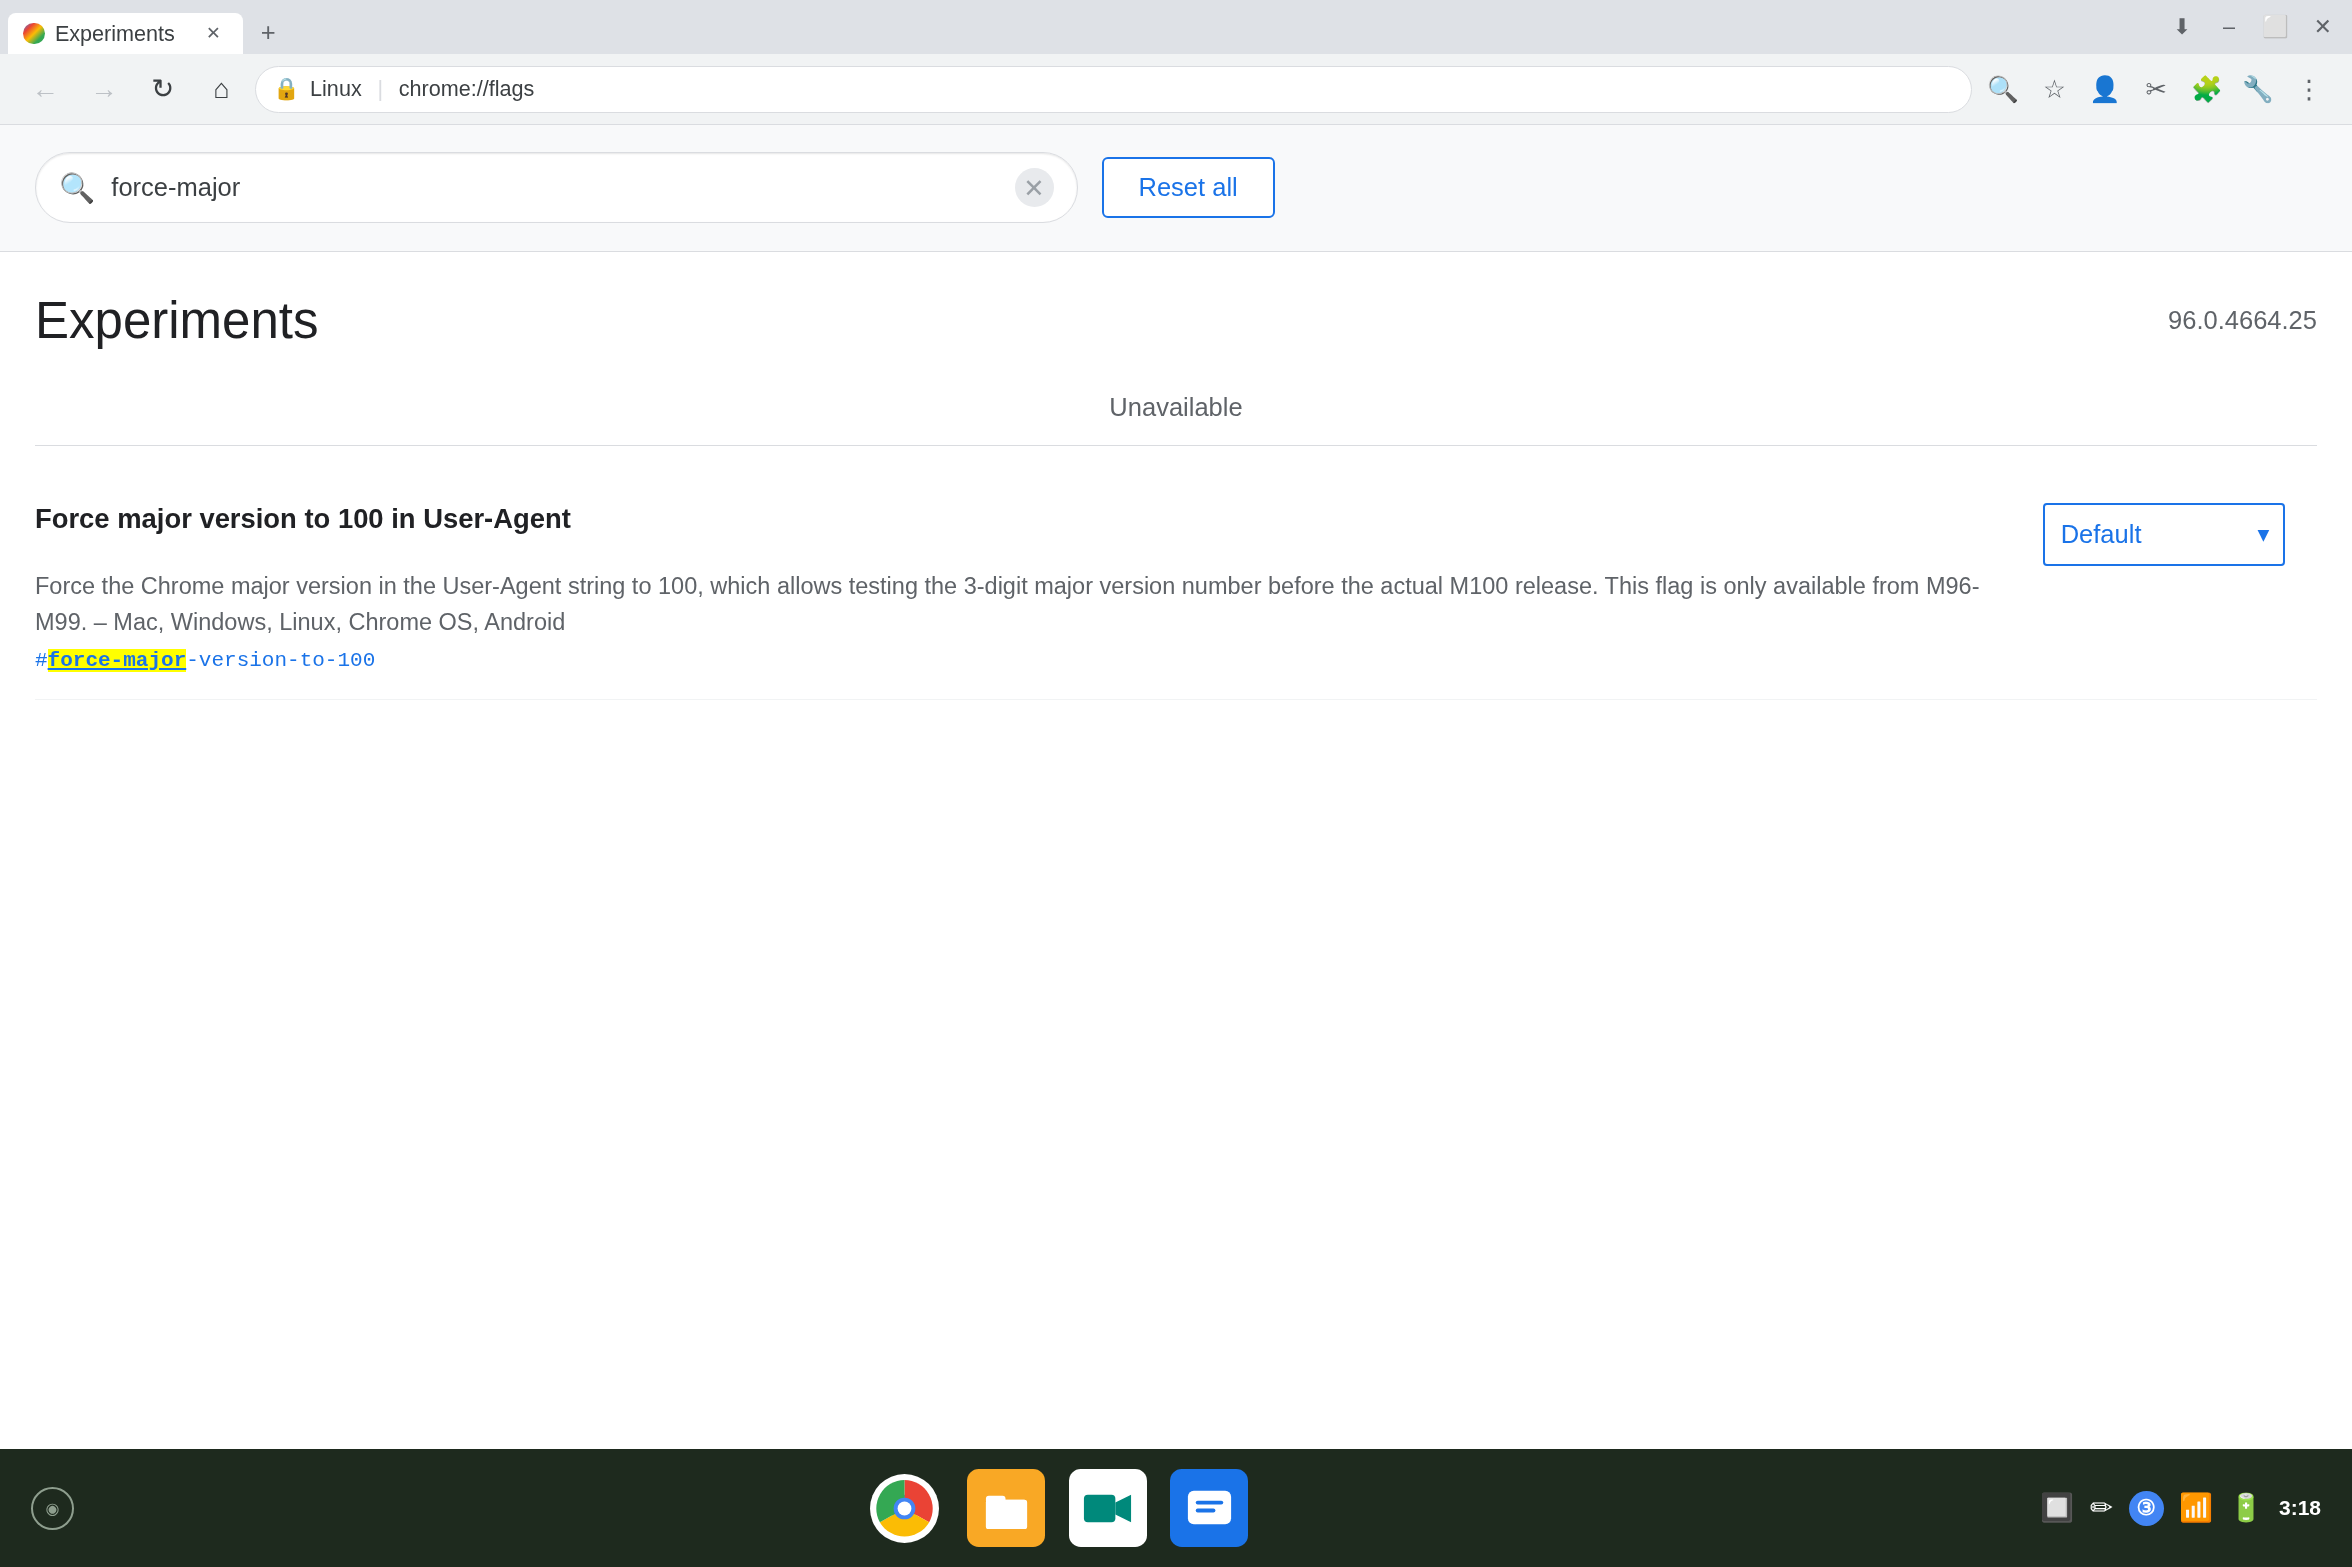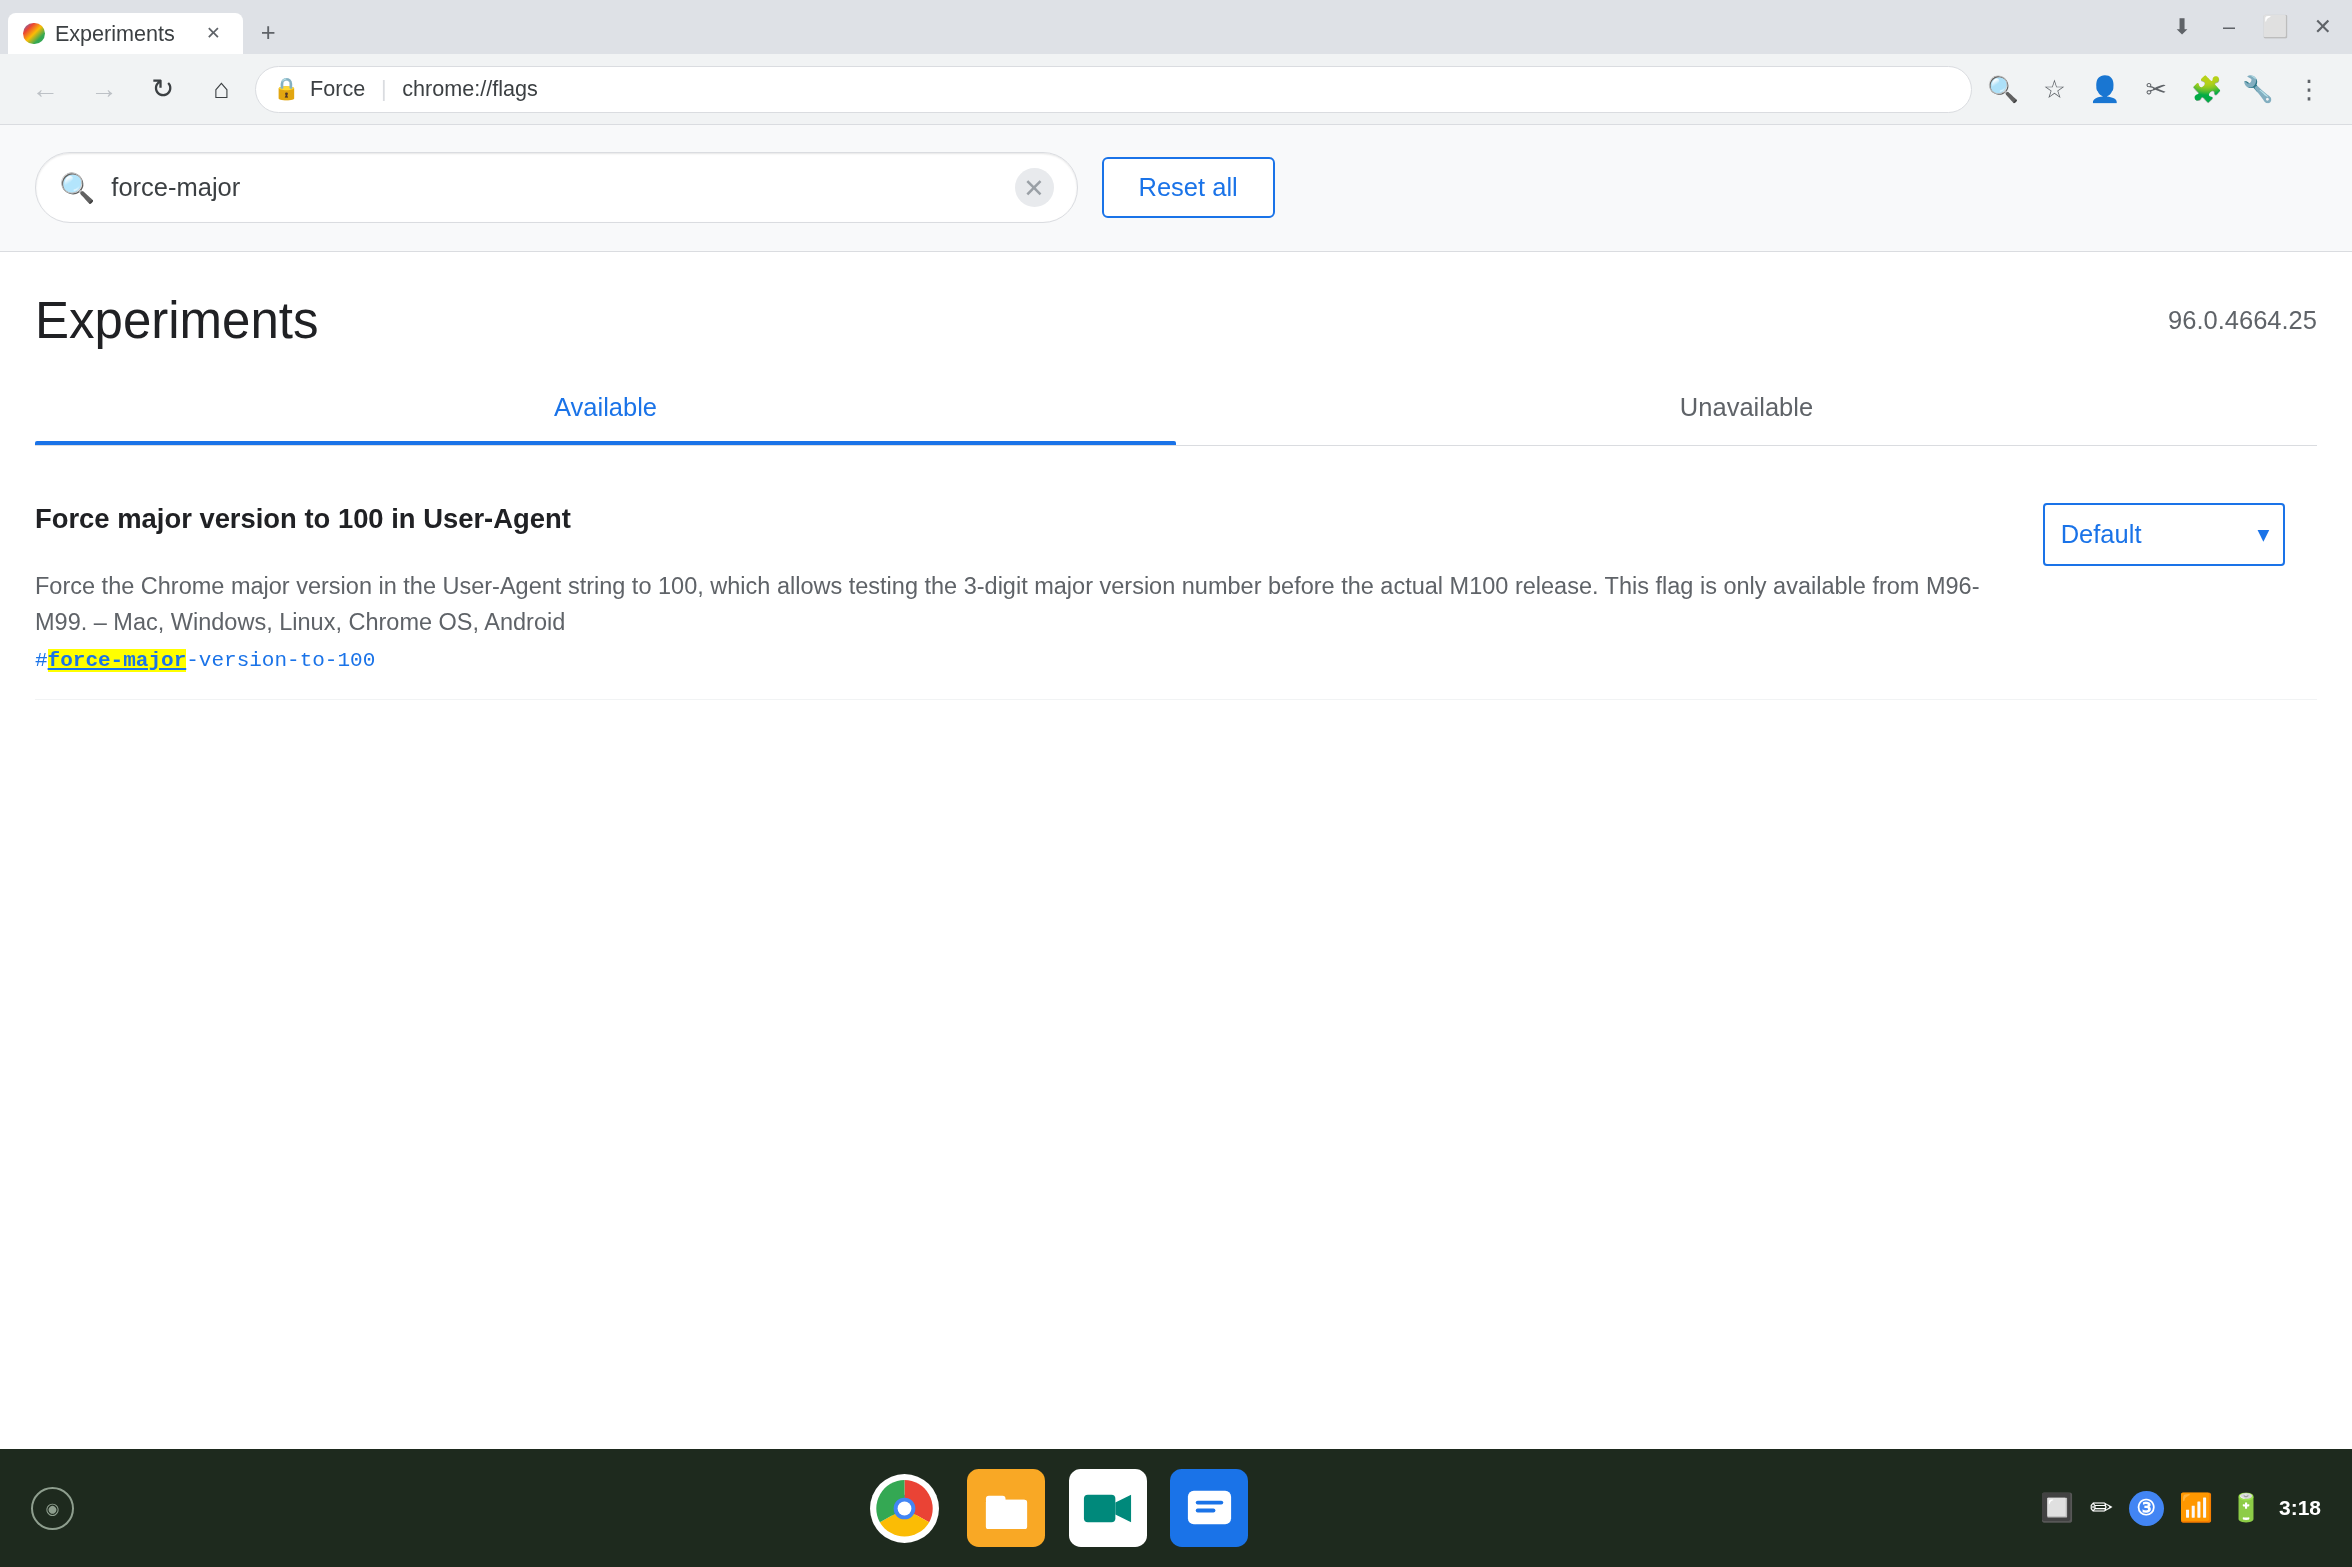"Force" span.address-brand { text: Force -> Linux }
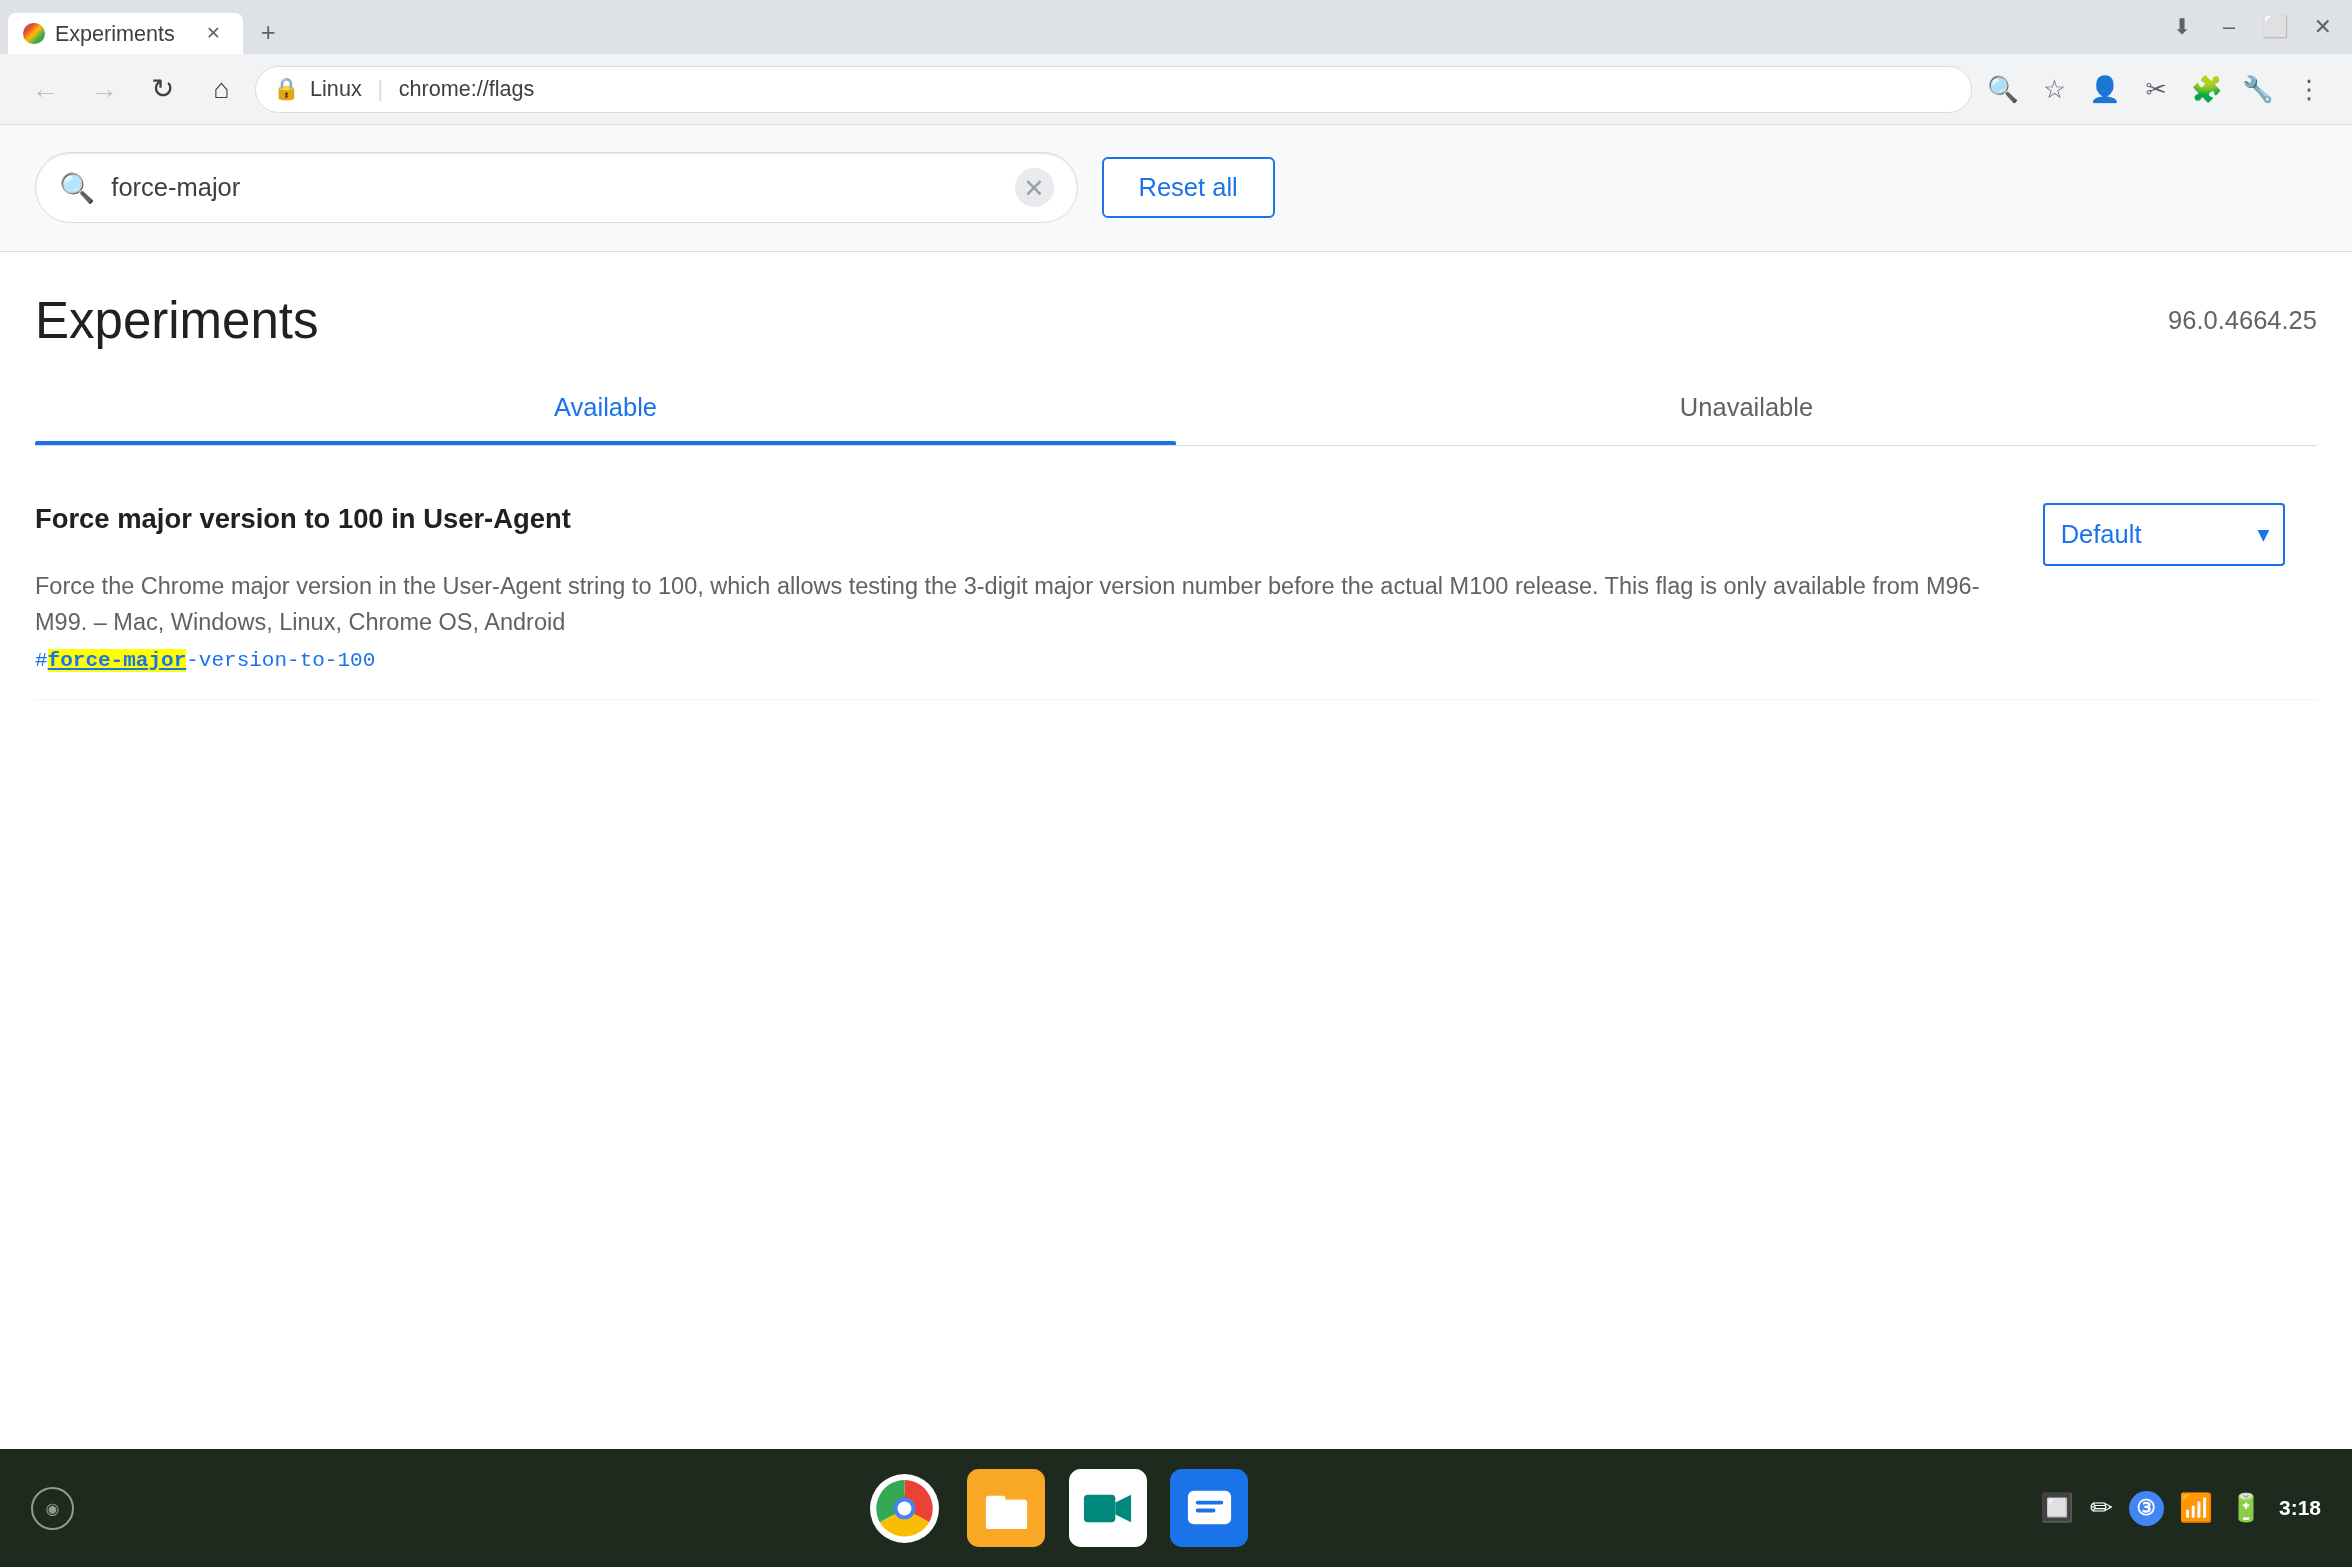"Available" div.tab-nav-item { html: <div>Available</div> -> none }
